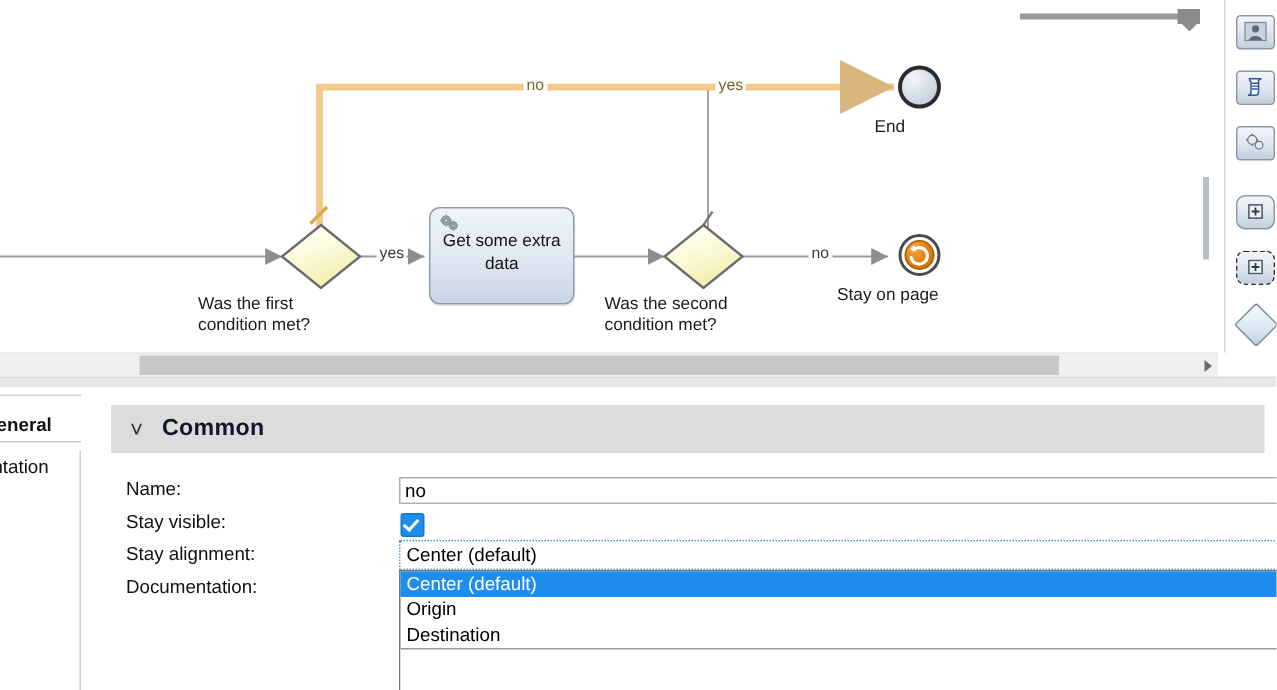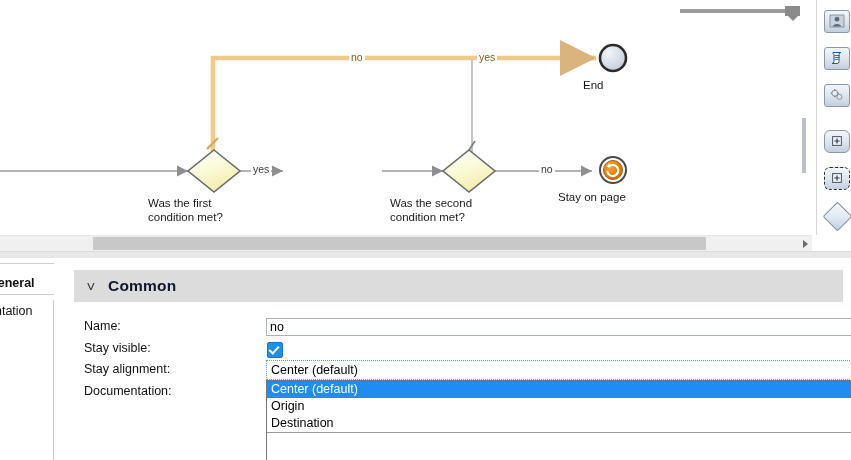"Get some extra data" div.task-node { html: none -> <div> <svg> <g> <circle></circle> <circle></circle> <circle></circle> <circle></circle> </g> <g> <rect></rect> <rect></rect> <rect></rect> <rect></rect> <rect></rect> <rect></rect> <rect></rect> <rect></rect> </g> </svg> <div>Get some extra data</div> </div> }
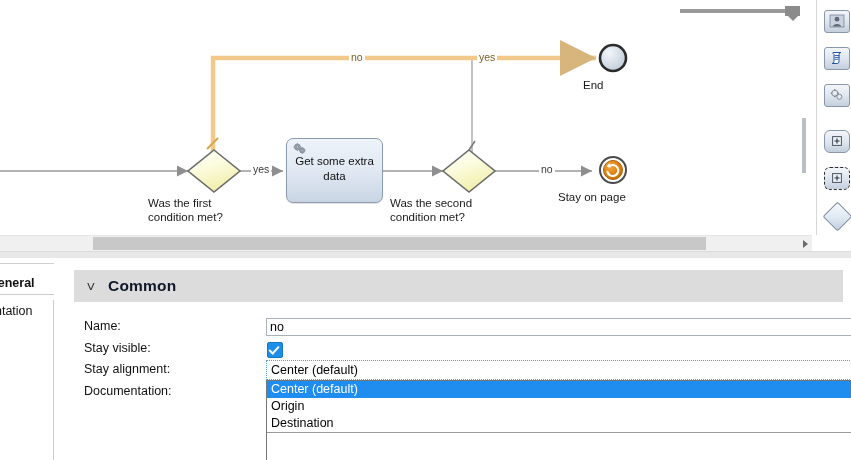"Was the first" div.node-label { left: 148px -> 132px }
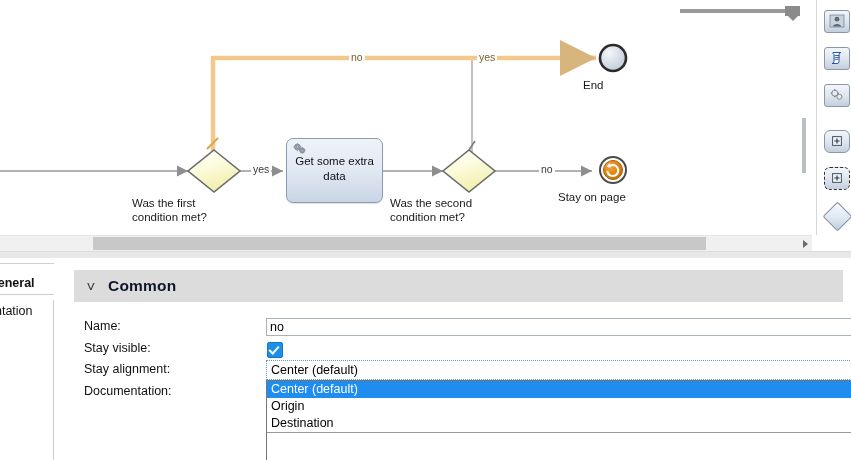"Was the second" div.node-label { left: 390px -> 403px }
